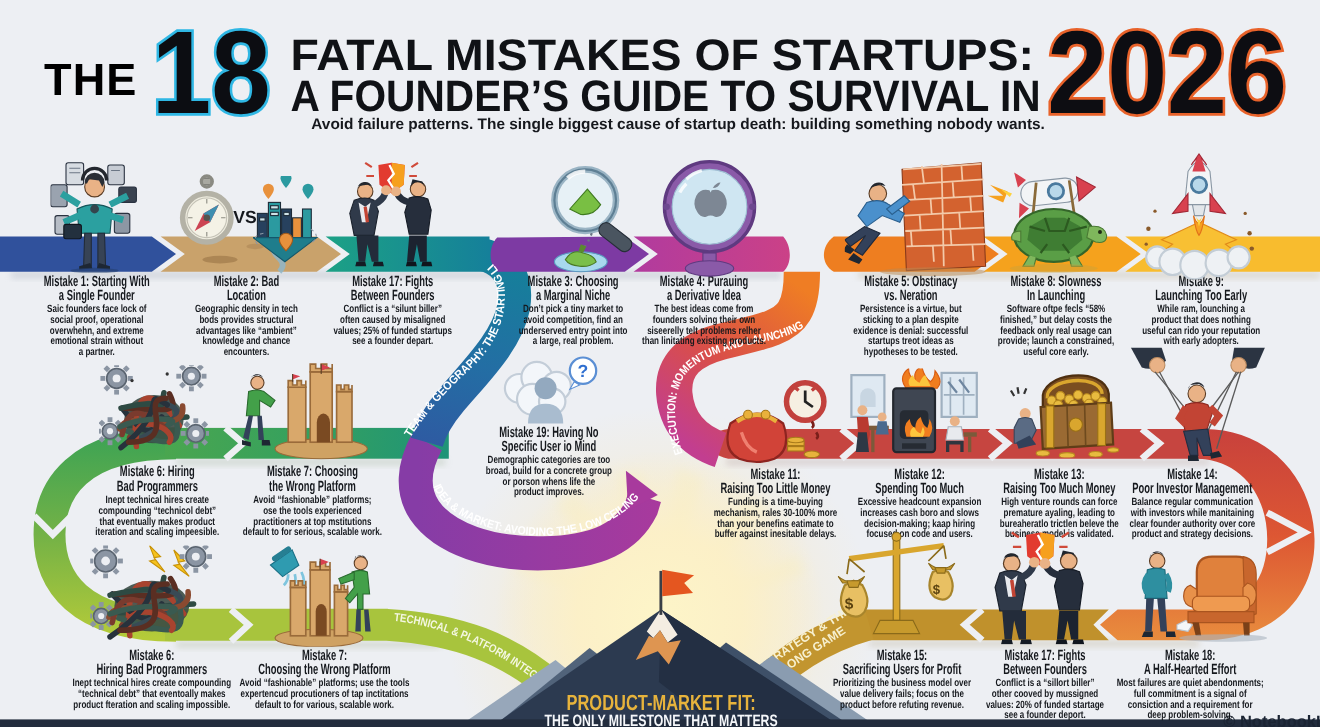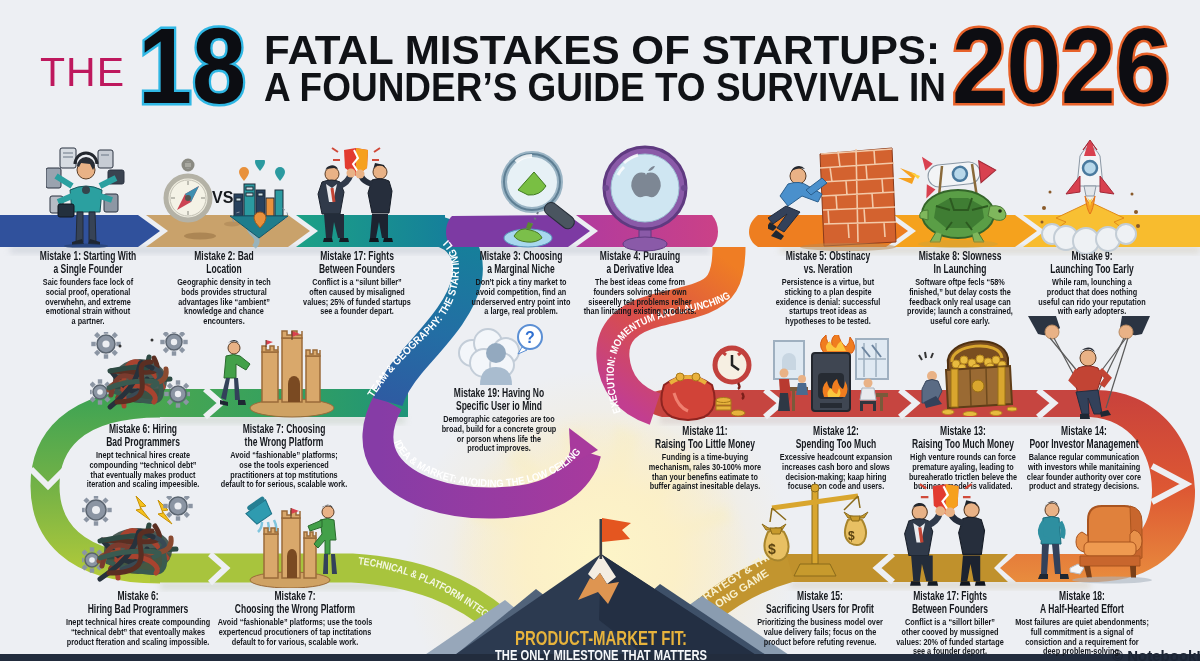"THE" div.abs { color: #be185d -> #000000; font-weight: normal -> bold }
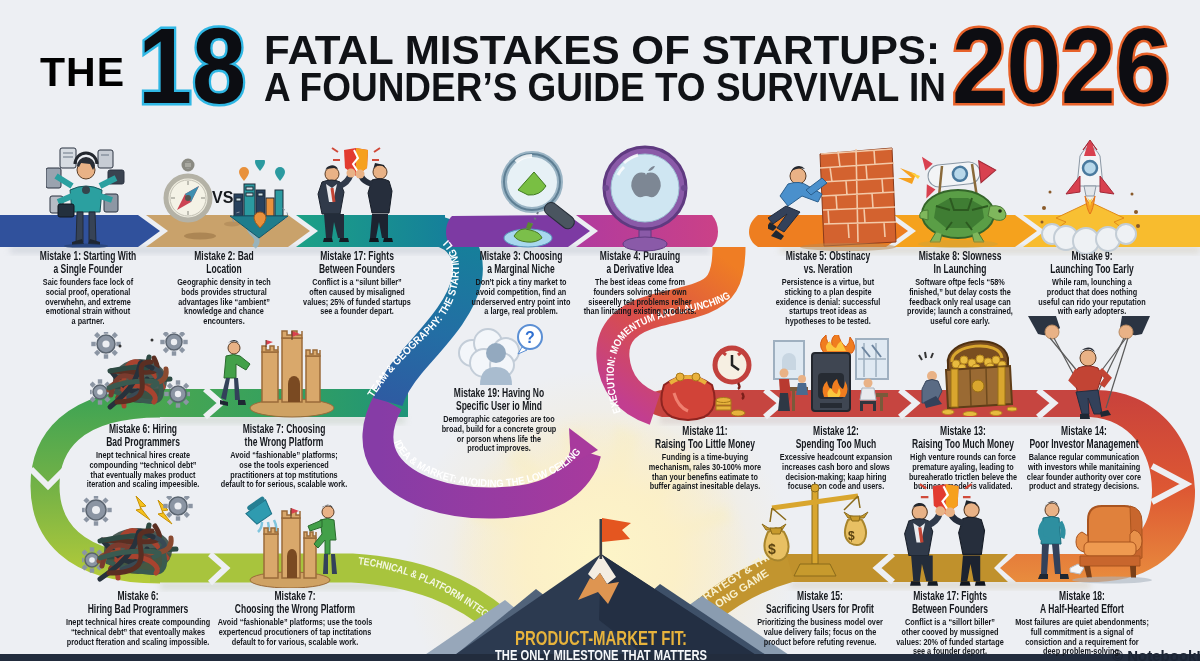"Avoid failure patterns. The single" div.abs { html: none -> <div>Avoid failure patterns. The single biggest cause of startup death: building something nobody wants.</div> }
